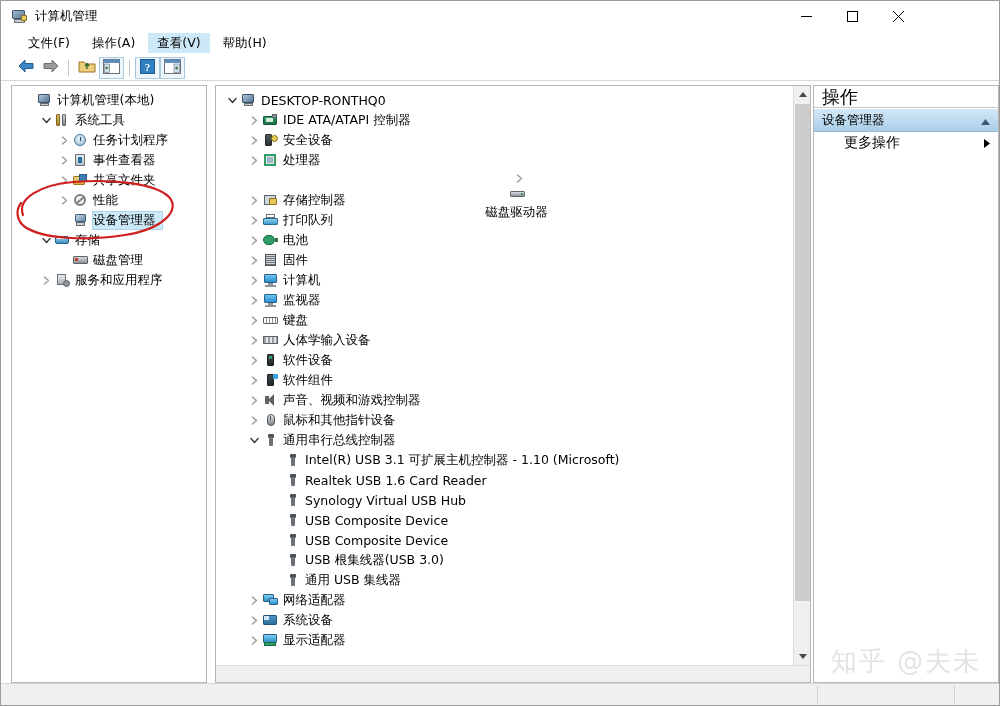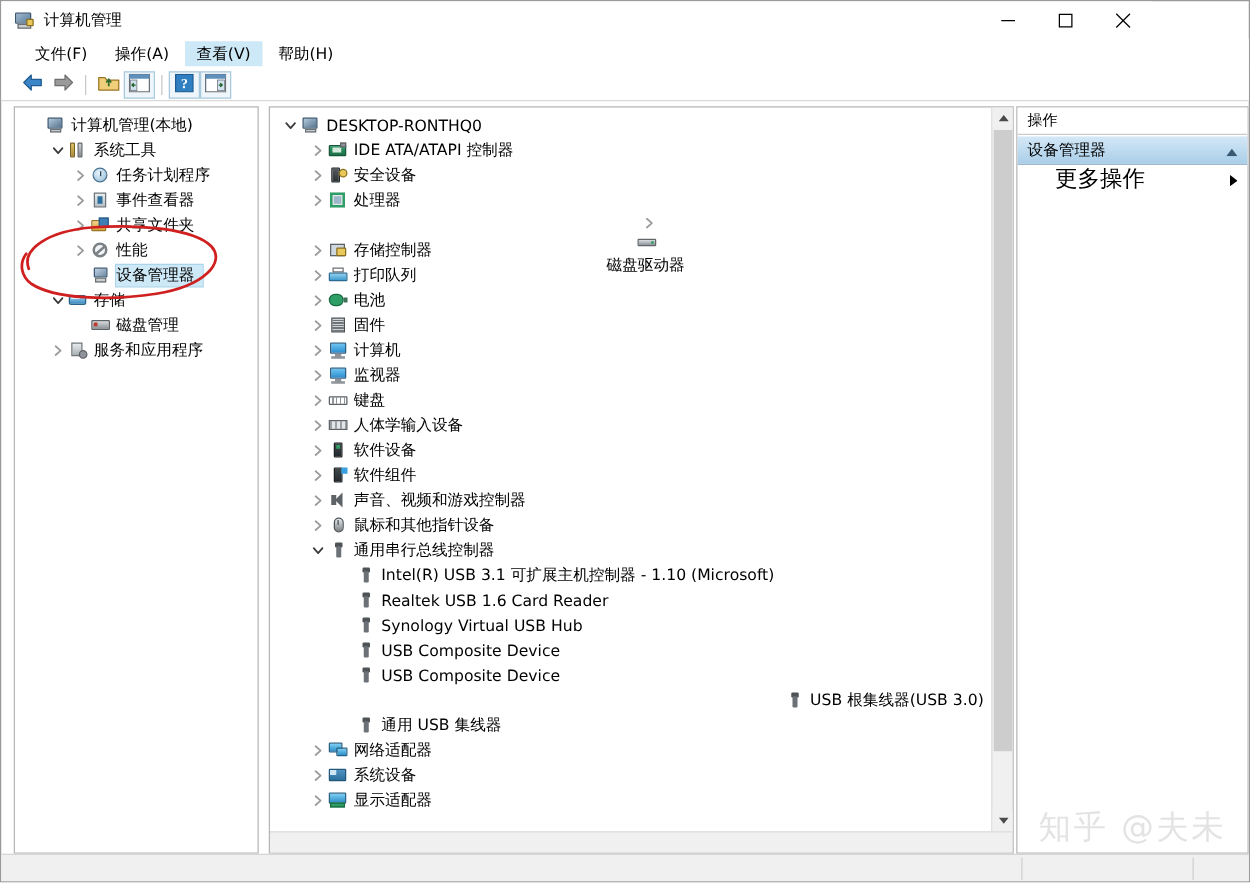"操作" #act-header { font-size: 12px -> 18px }
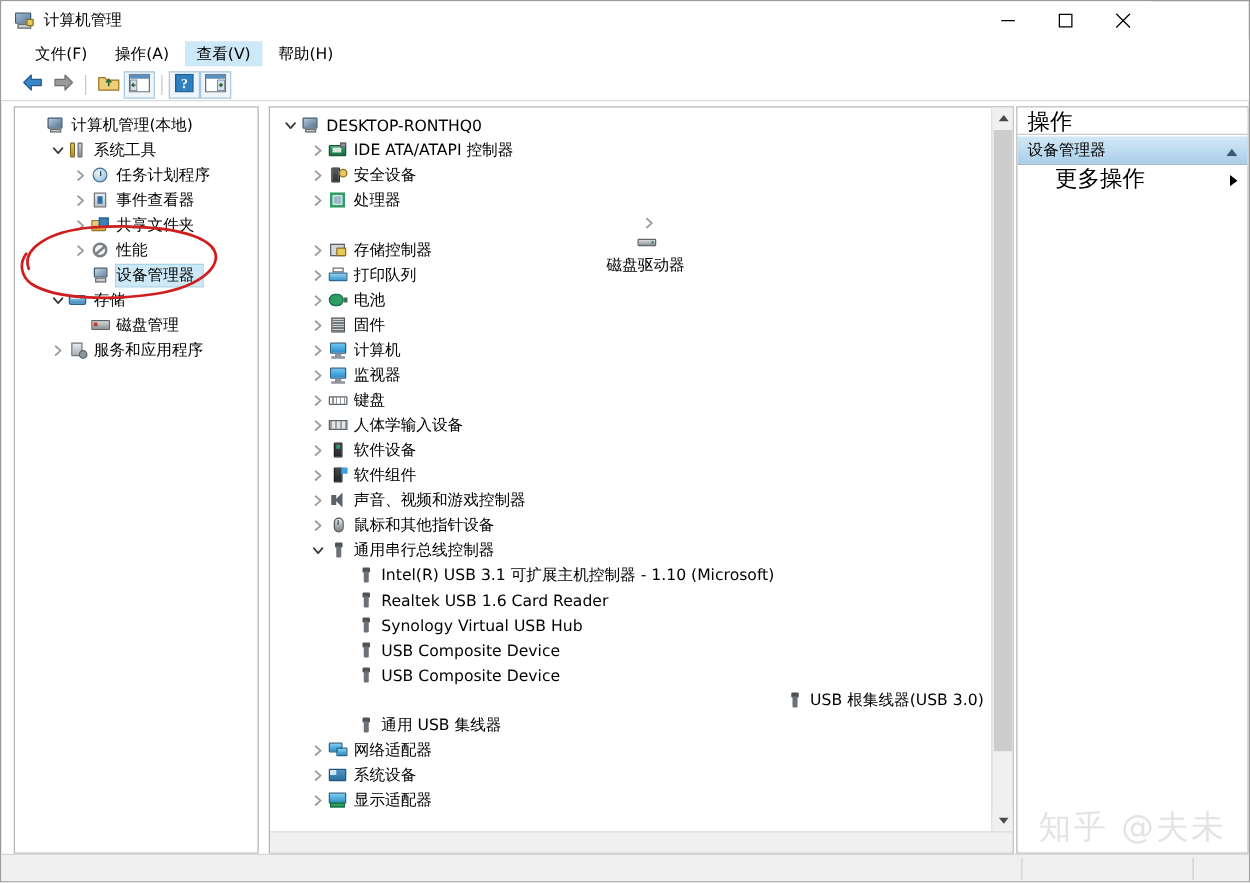"更多操作" .act-item { font-size: 18px -> 14px }
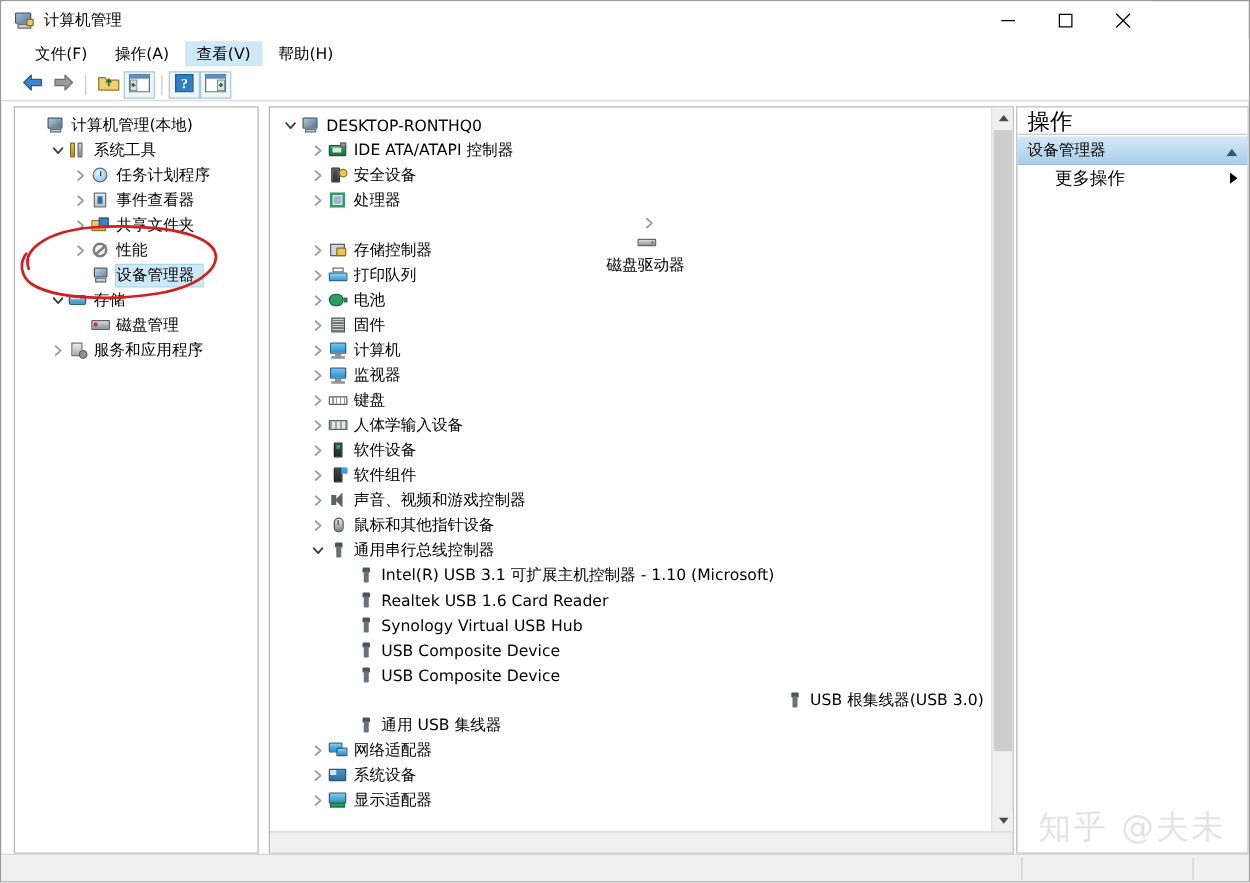"USB 根集线器(USB 3.0)" div.trow { justify-content: flex-end -> none }
